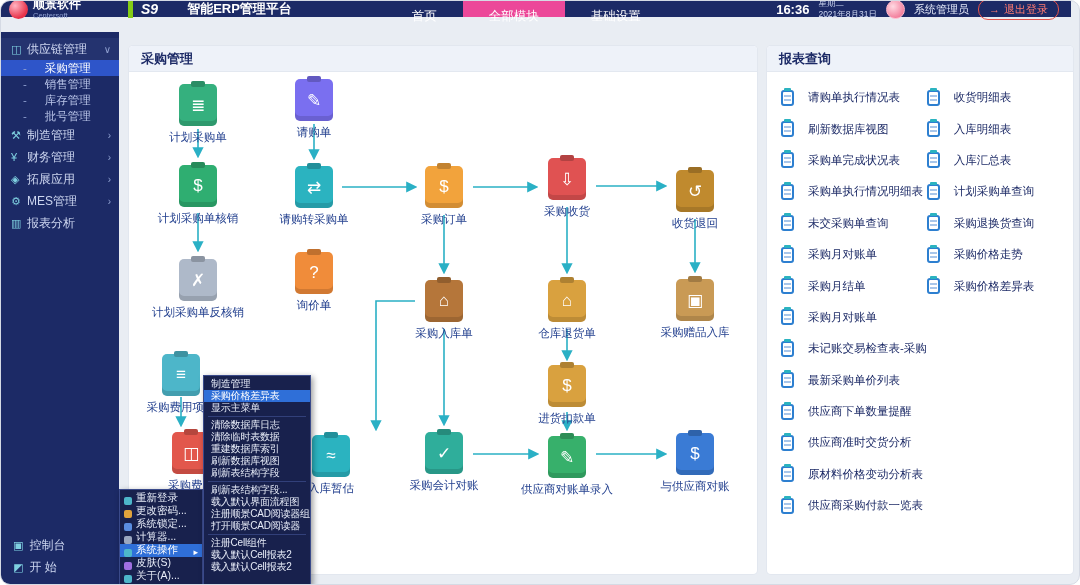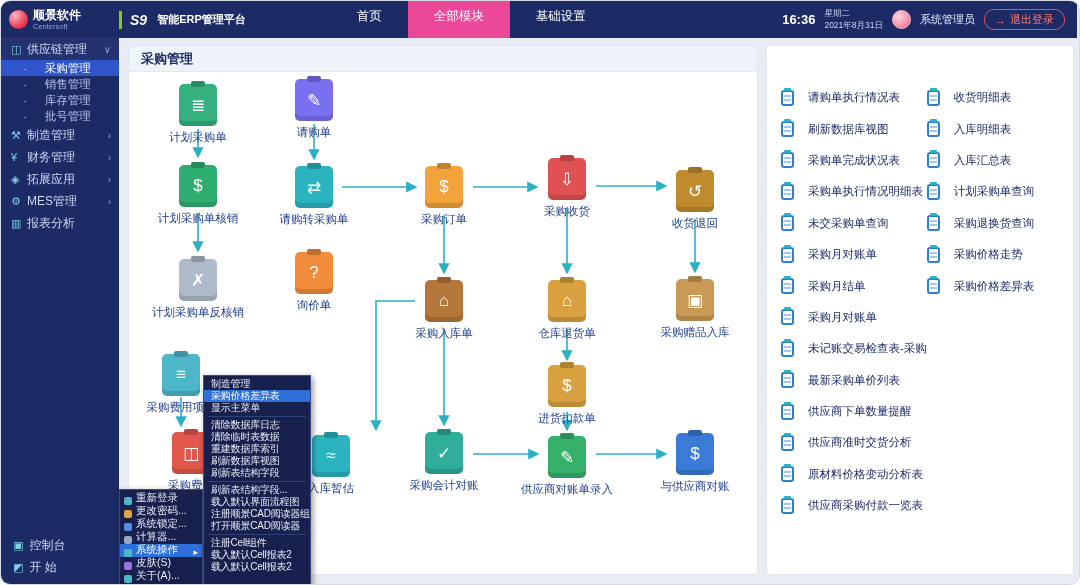"顺景软件" .hdr { gap: none -> 9px; height: 37px -> 16px; right: 2px -> 8px }
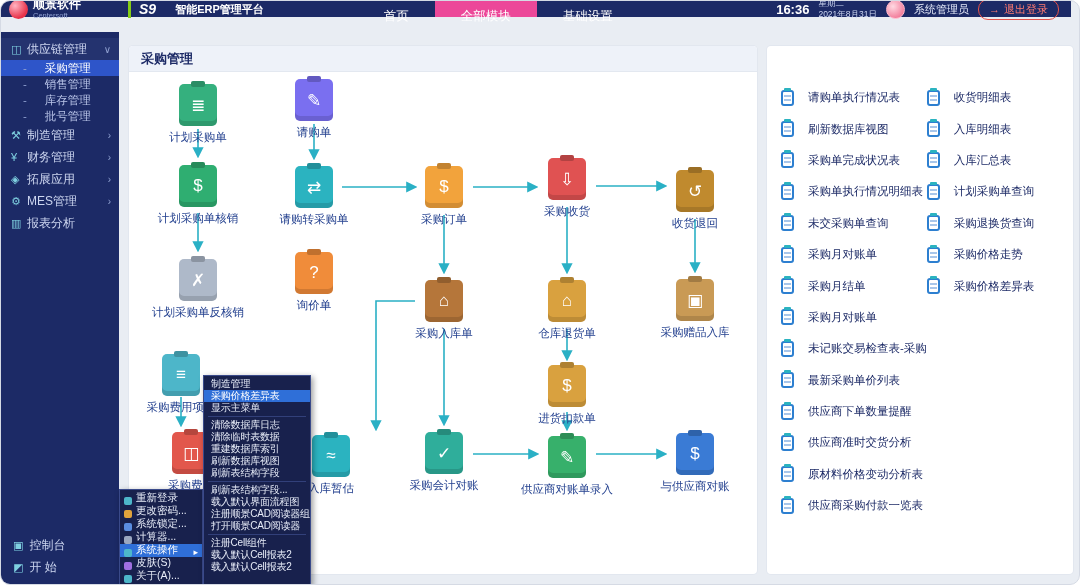"S9" .badge { border-left: 3px solid #84cc16 -> 5px solid #84cc16 }
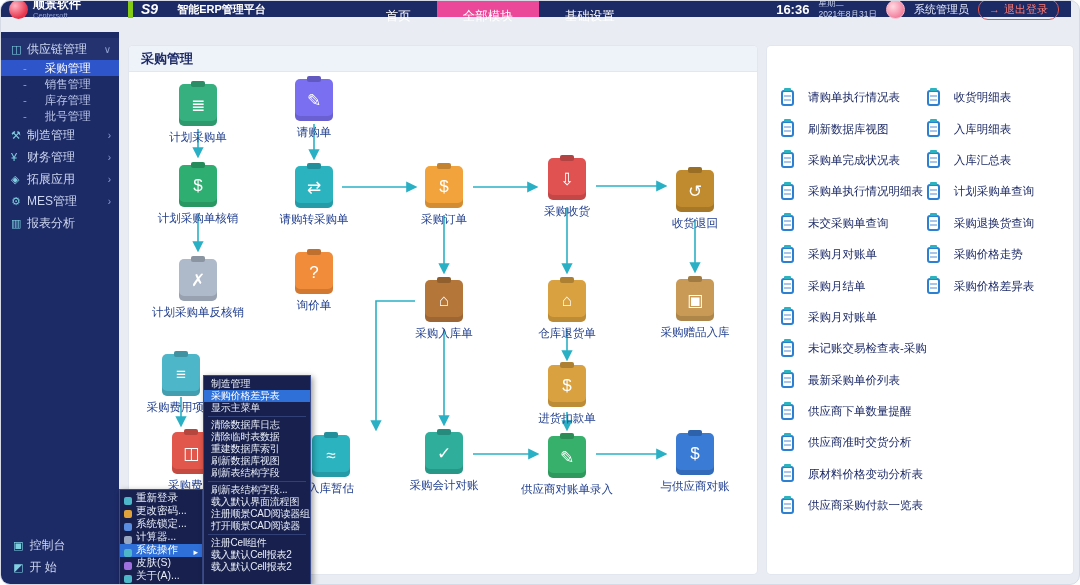"智能ERP管理平台" .app-title { font-size: 11px -> 13px; margin-left: 2px -> 12px }
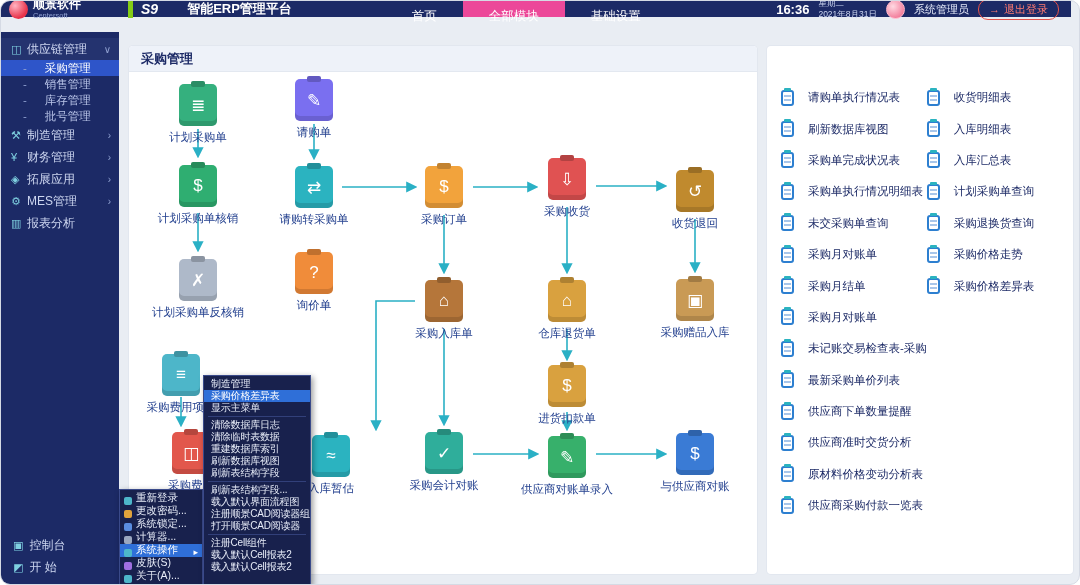"报表查询" div.panel-h { html: none -> <div>报表查询</div> }
